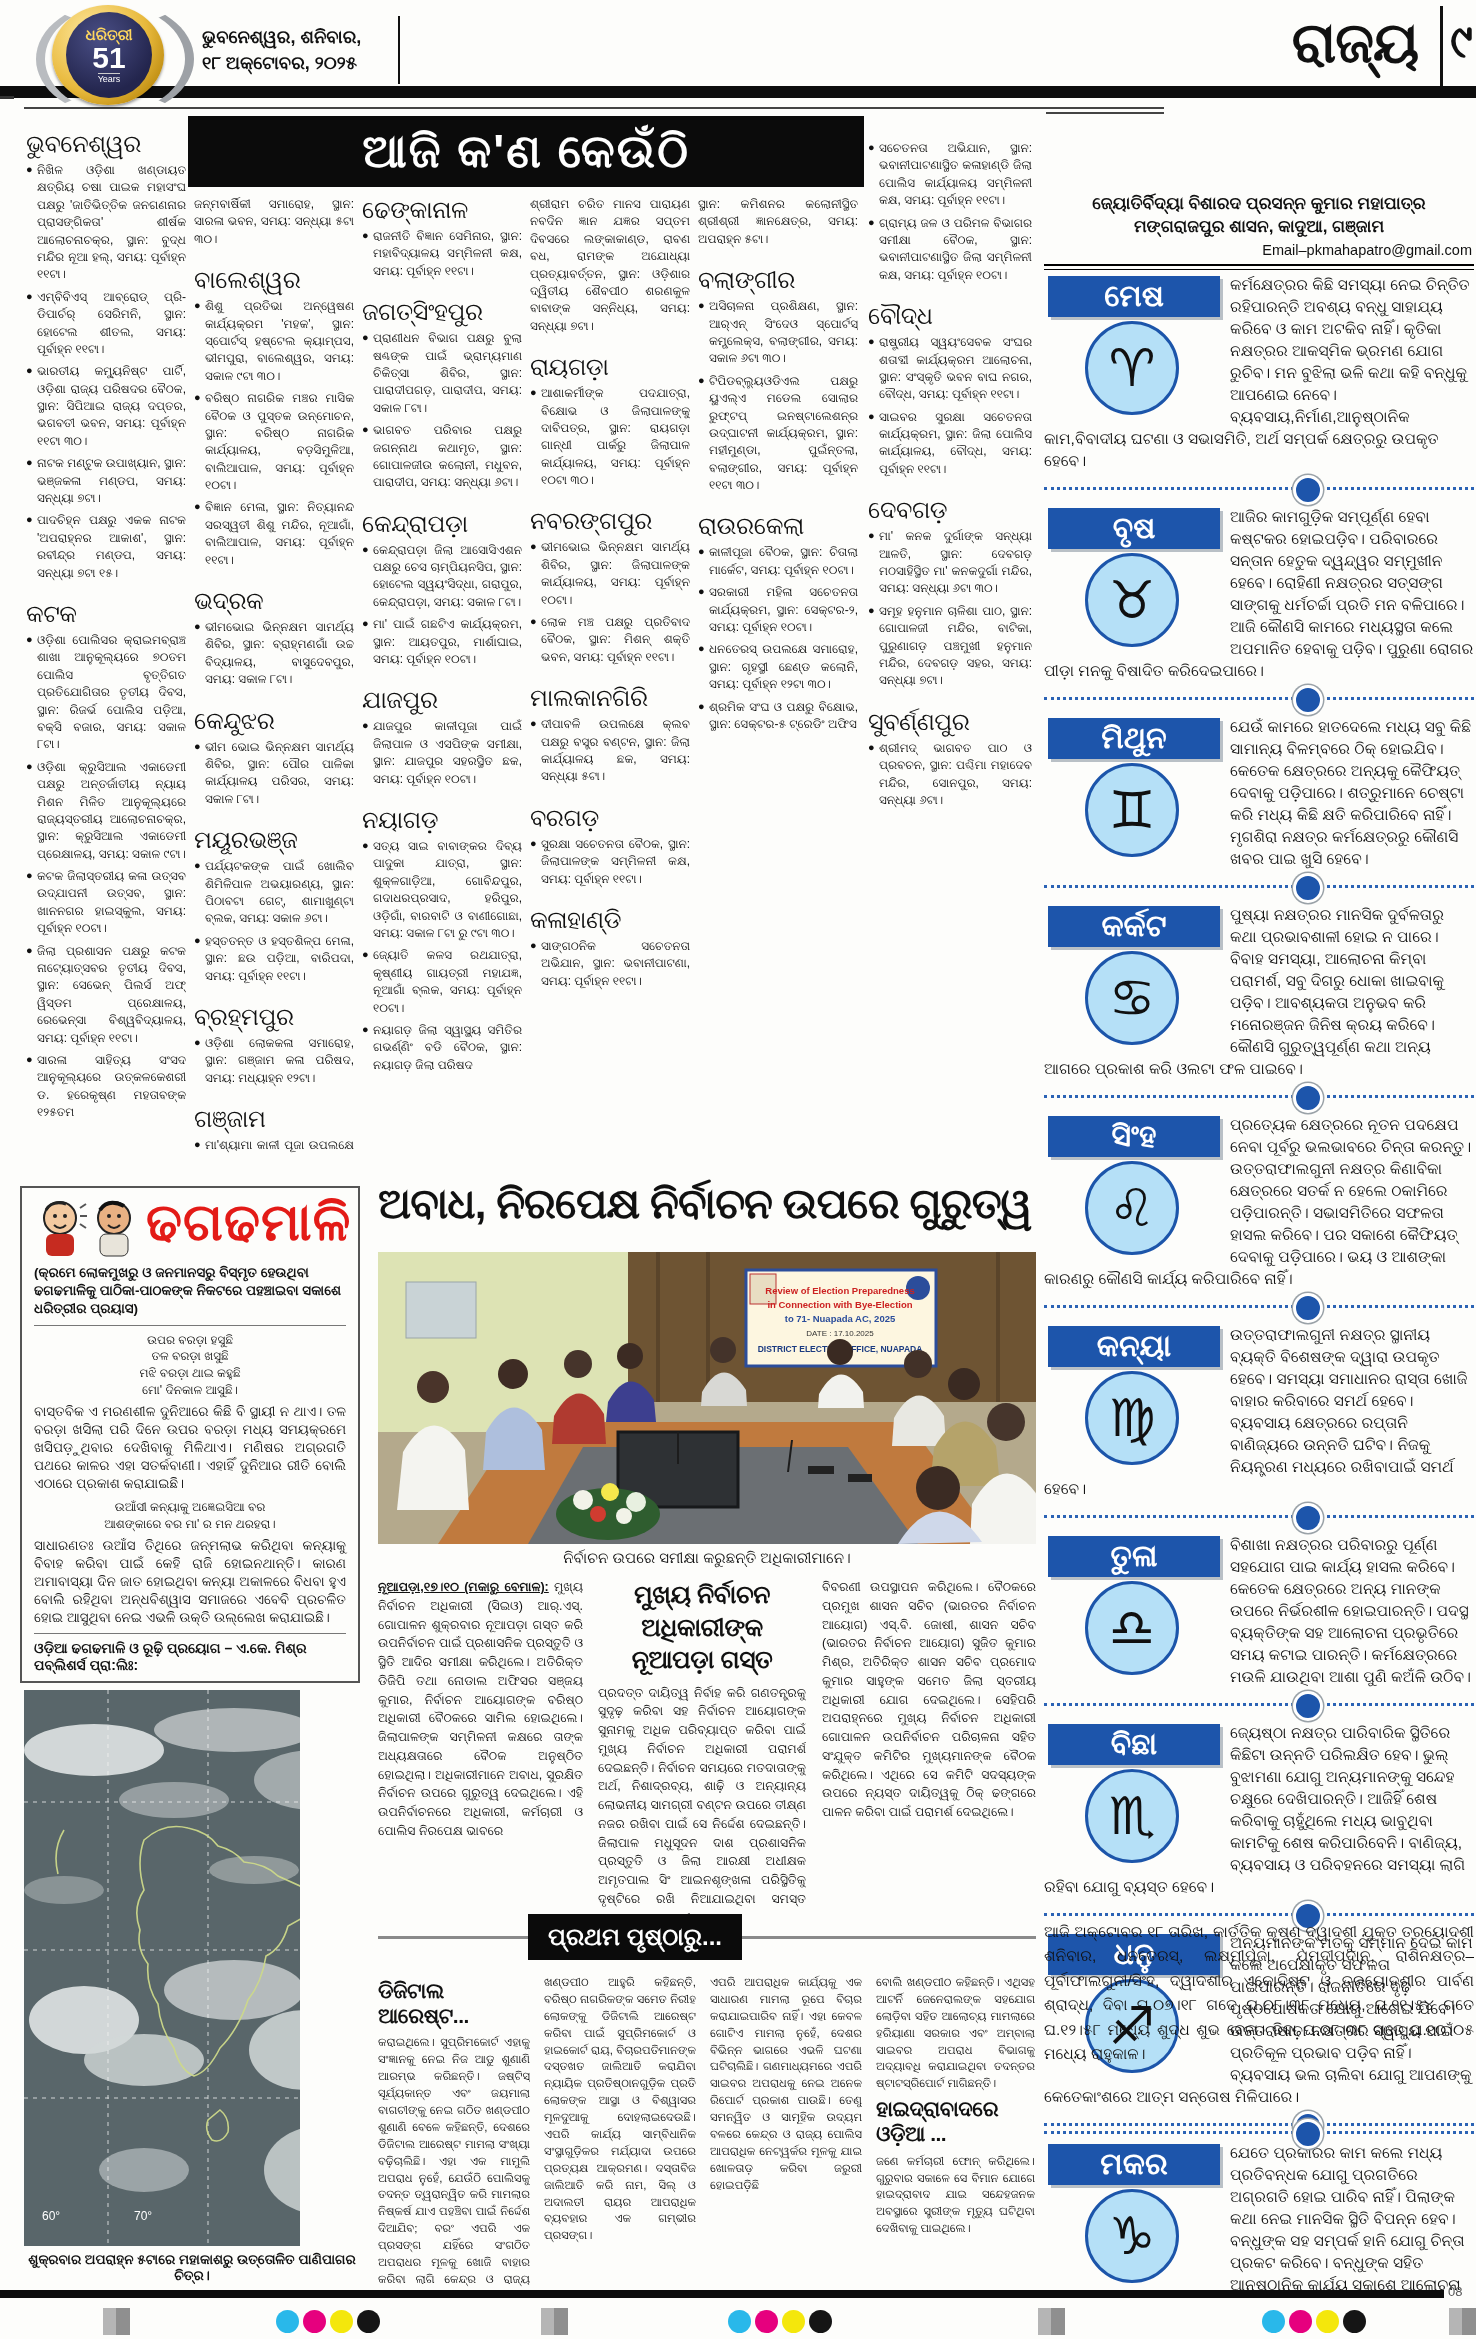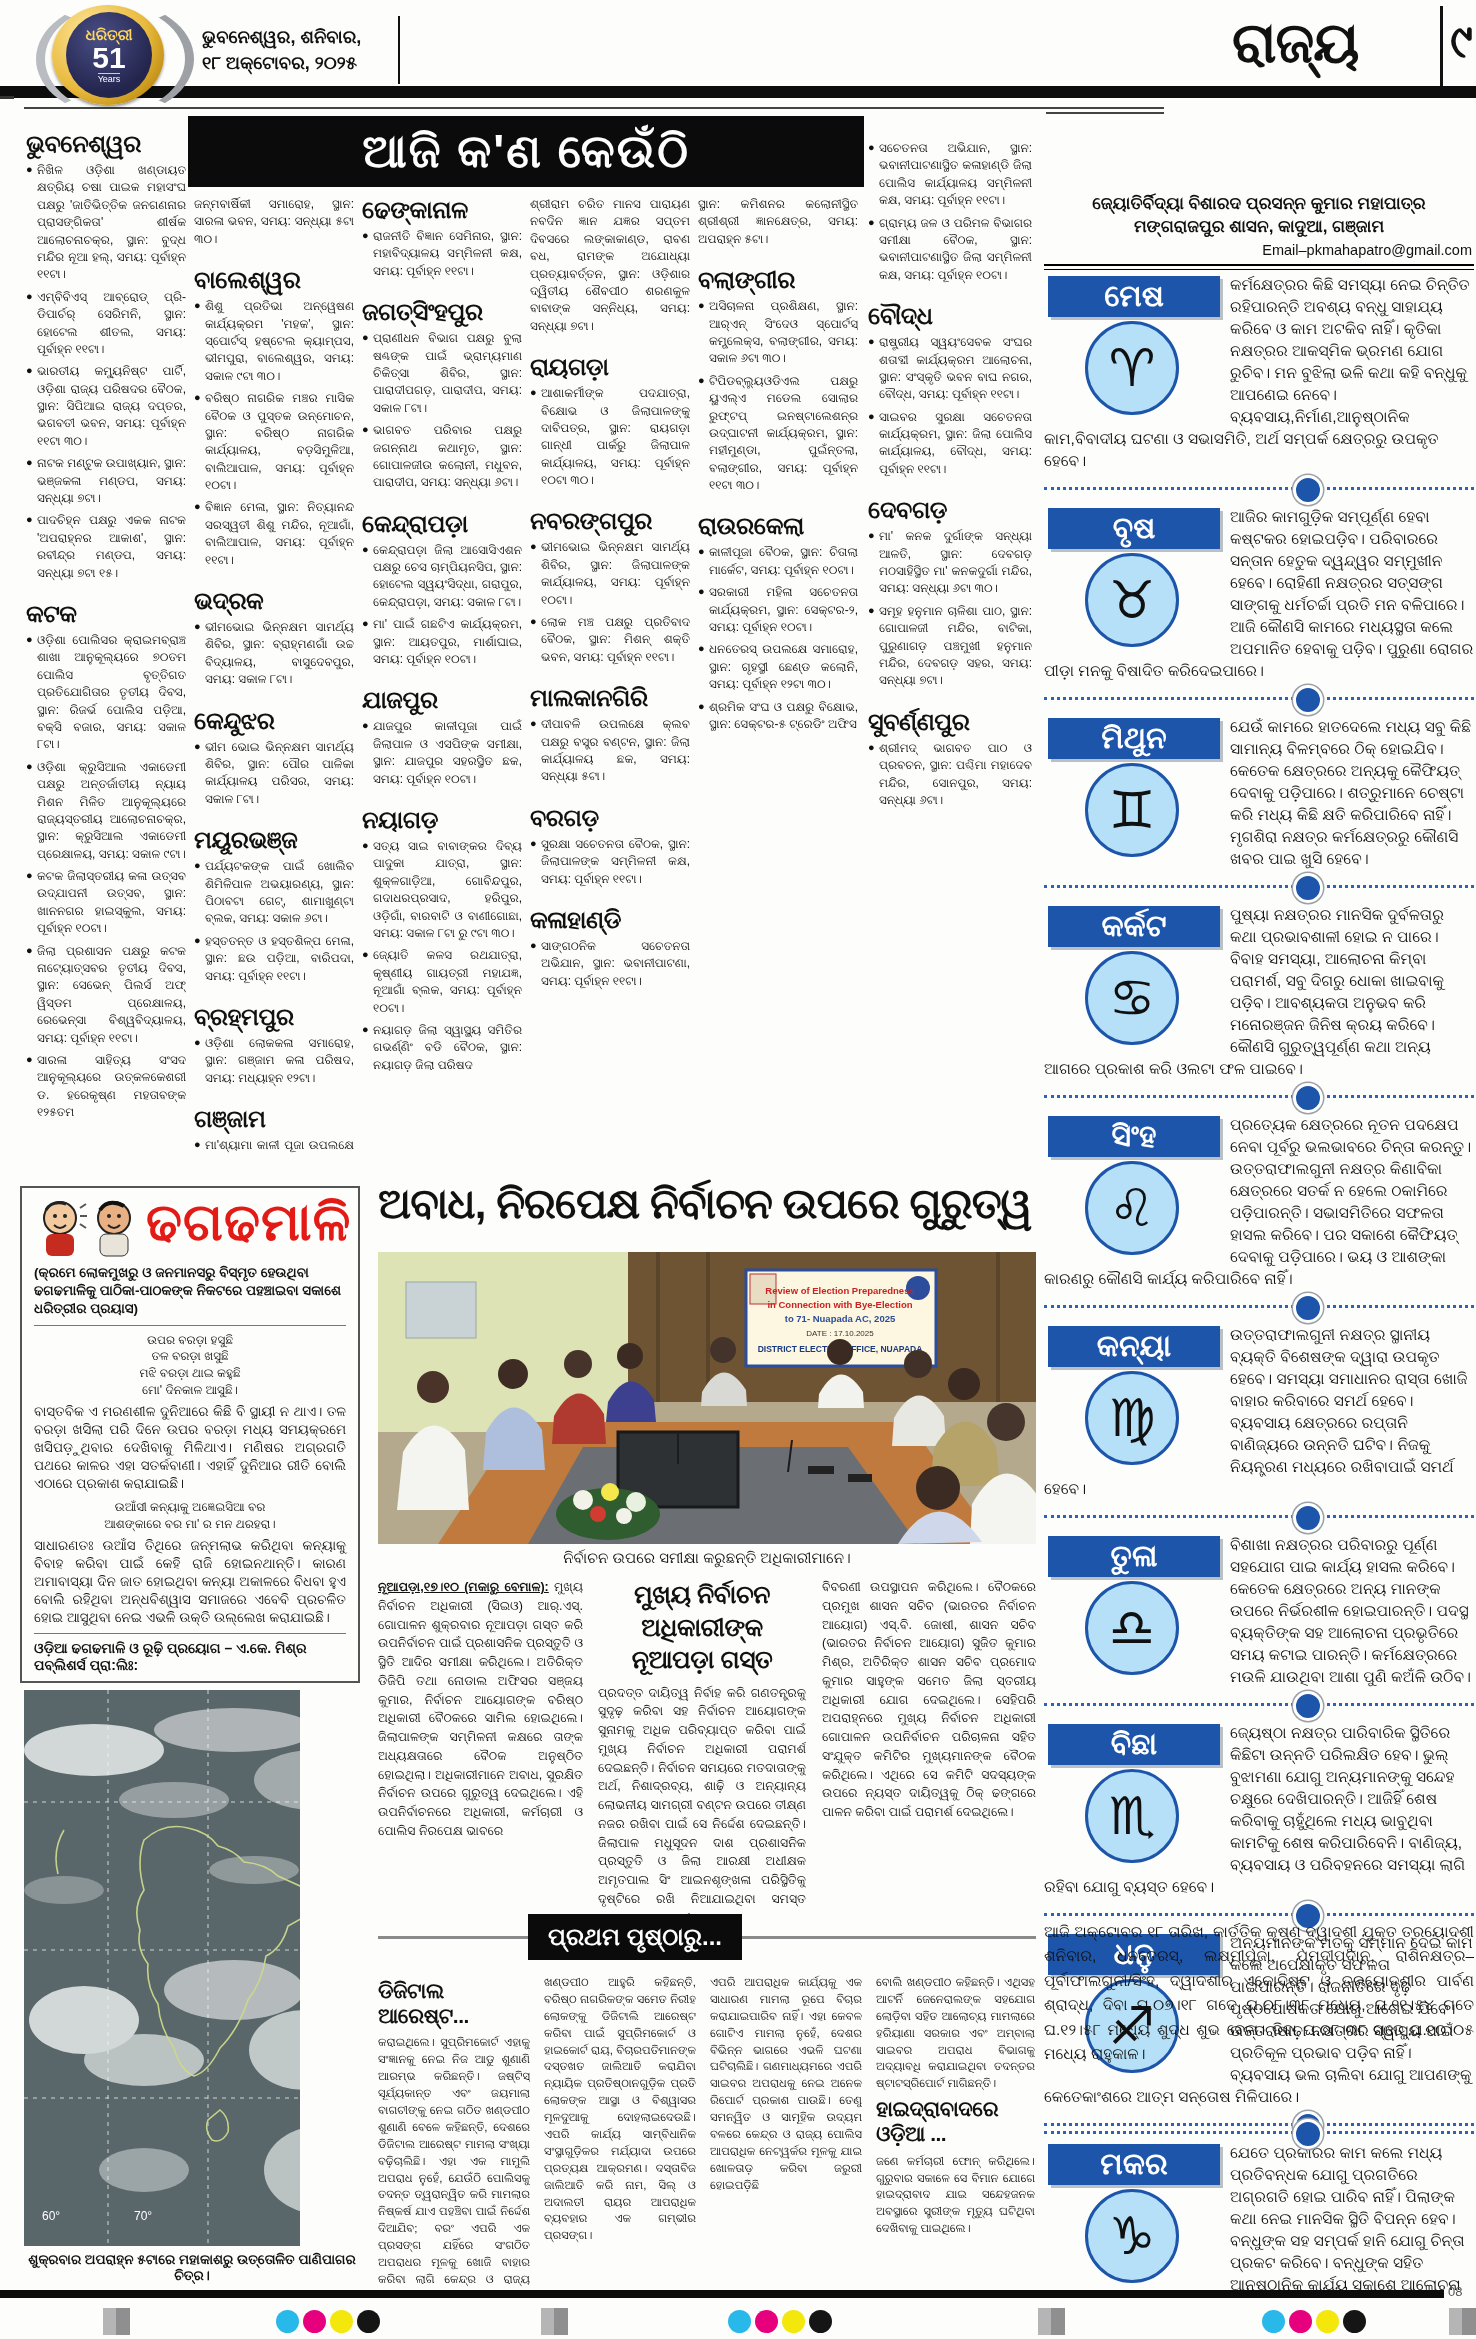"ରାଜ୍ୟ" #section-title { left: 1232px -> 1284px; text-align: left -> center }
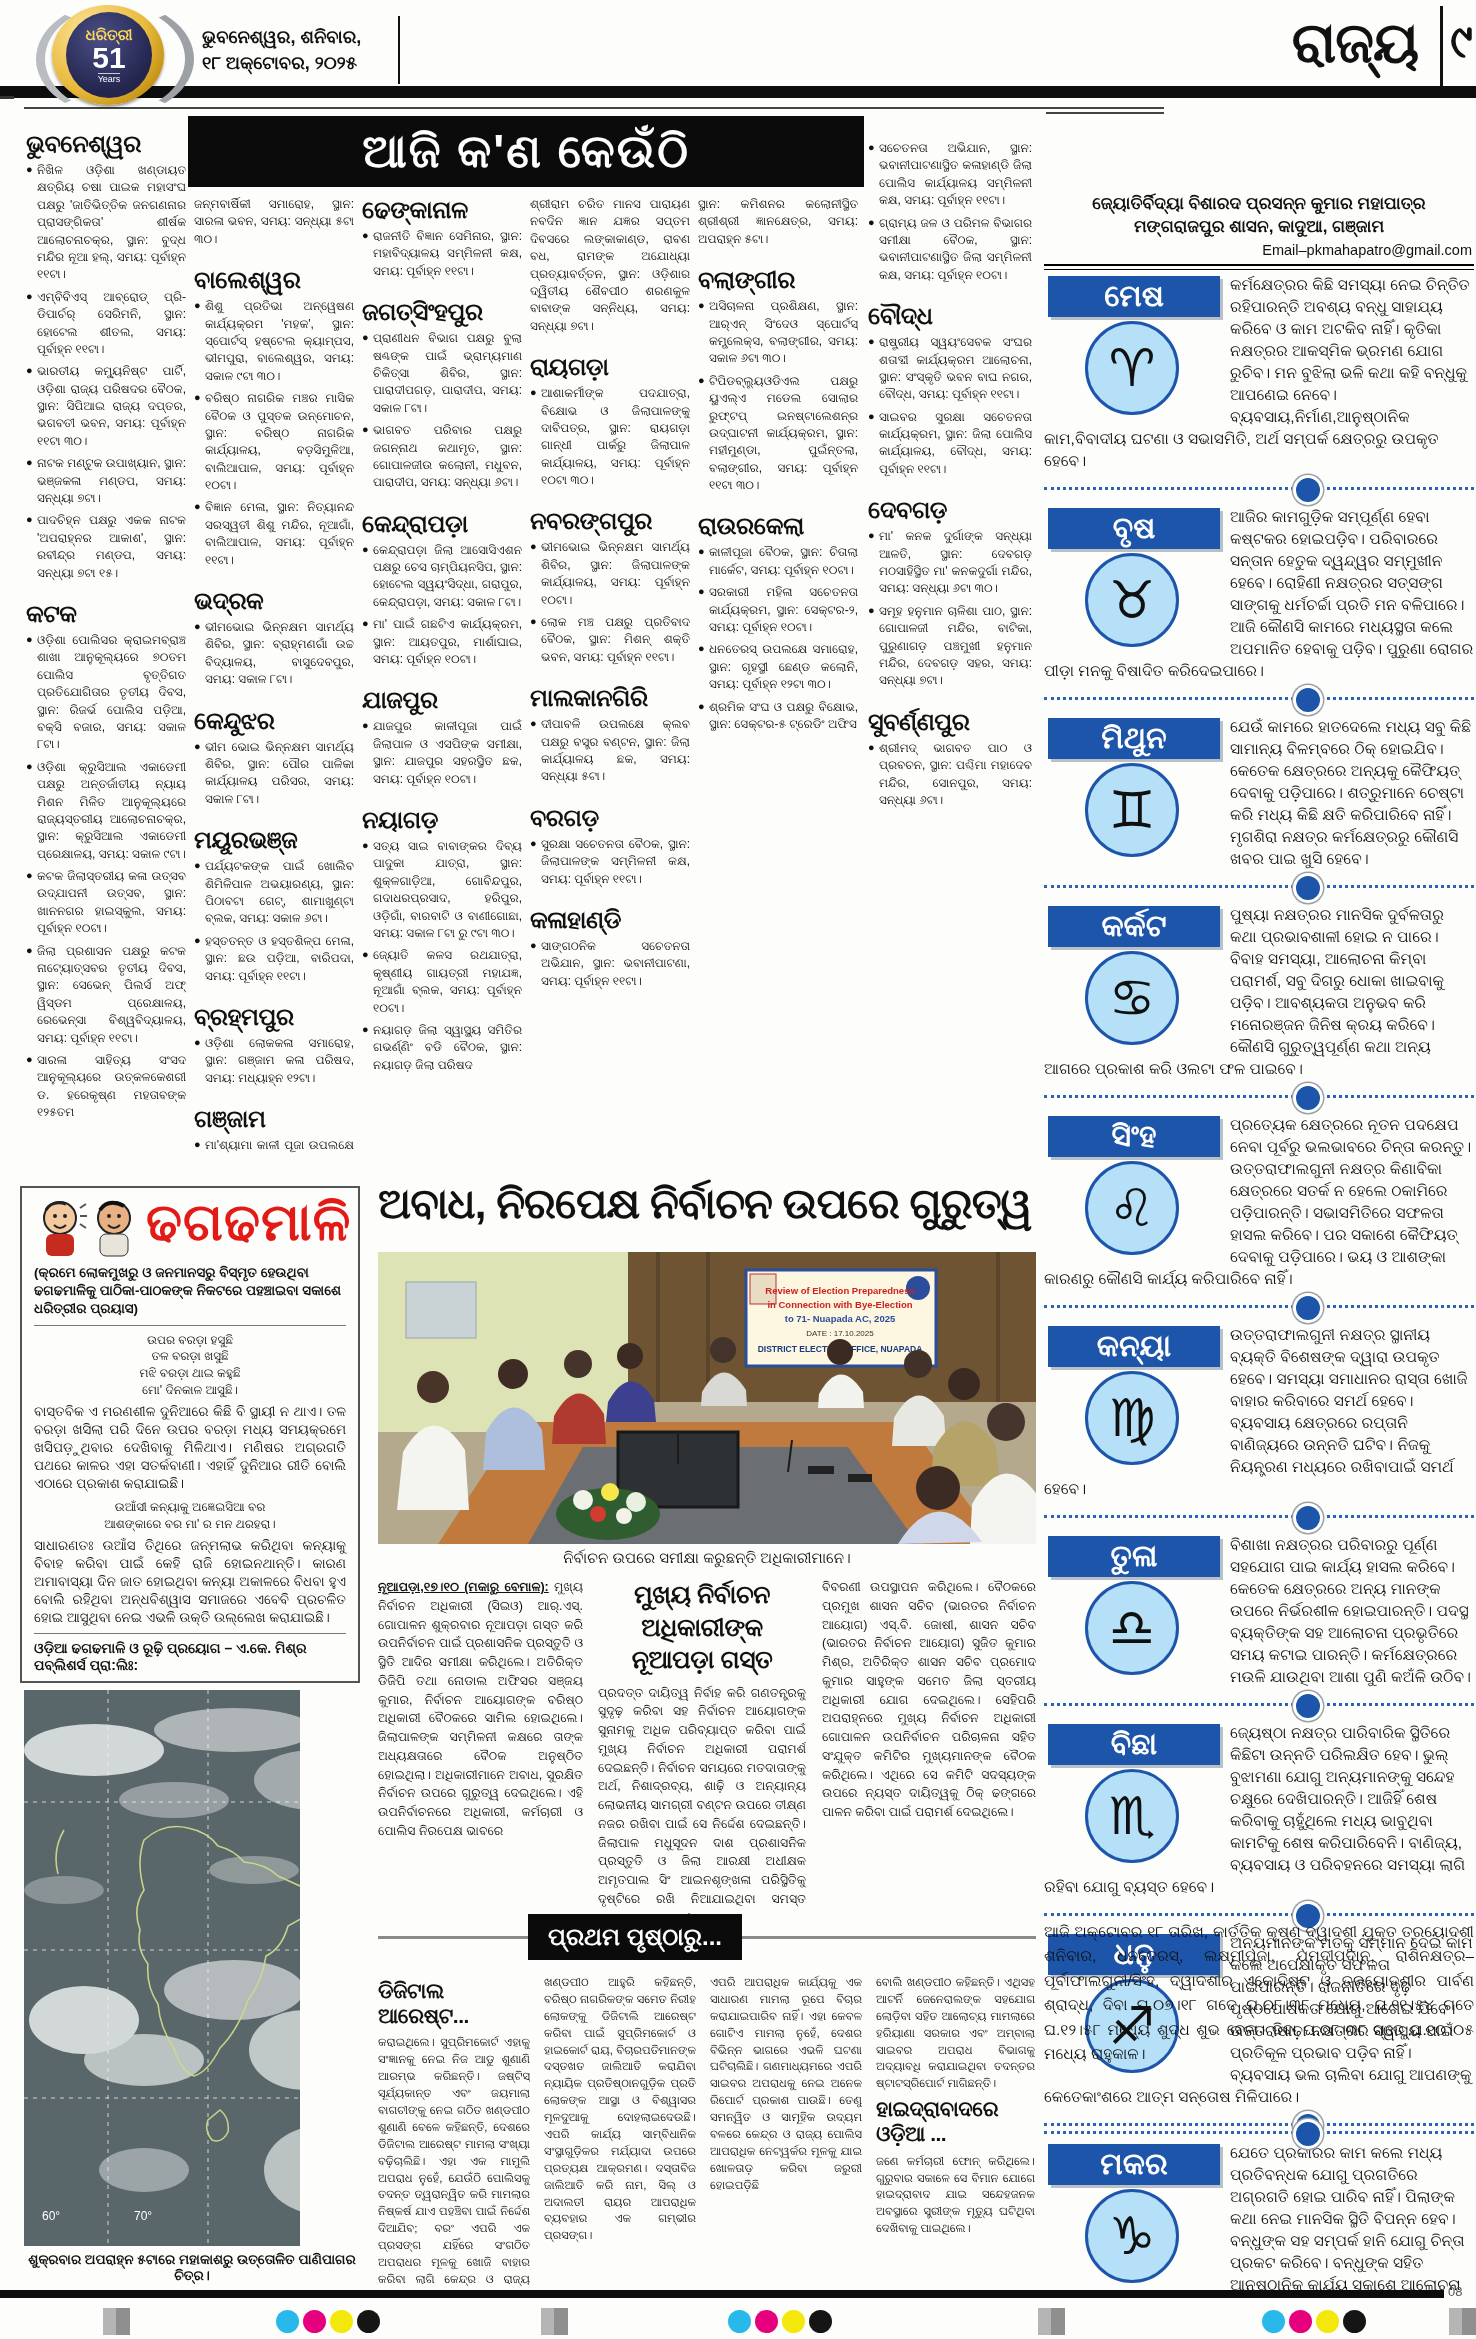"ଭୁବନେଶ୍ୱର" .ev-heading { font-weight: bold -> normal }
